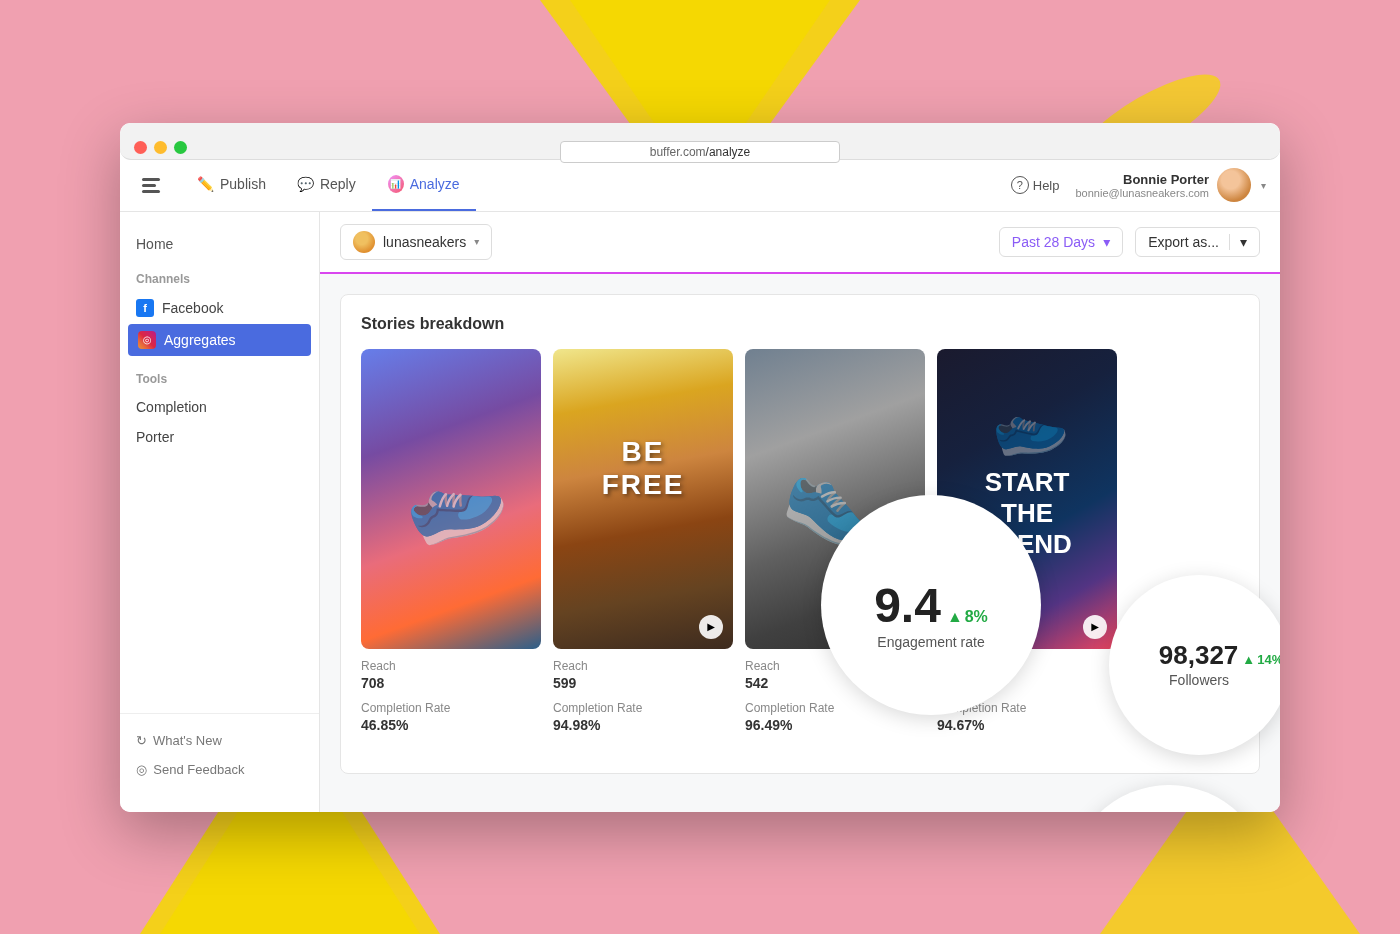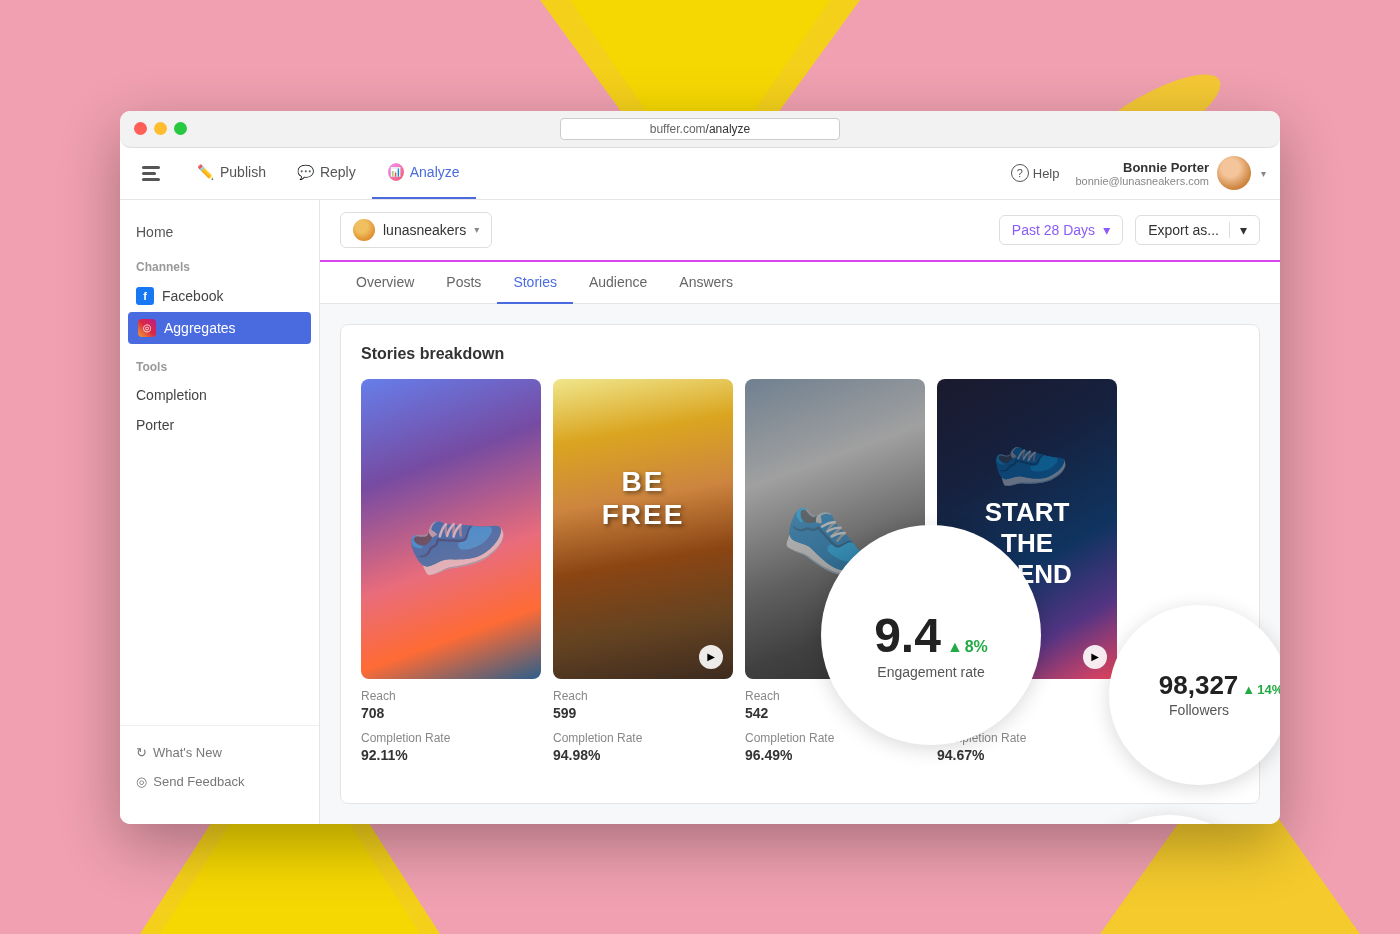"buffer.com" .title-bar { align-items: center -> flex-start }
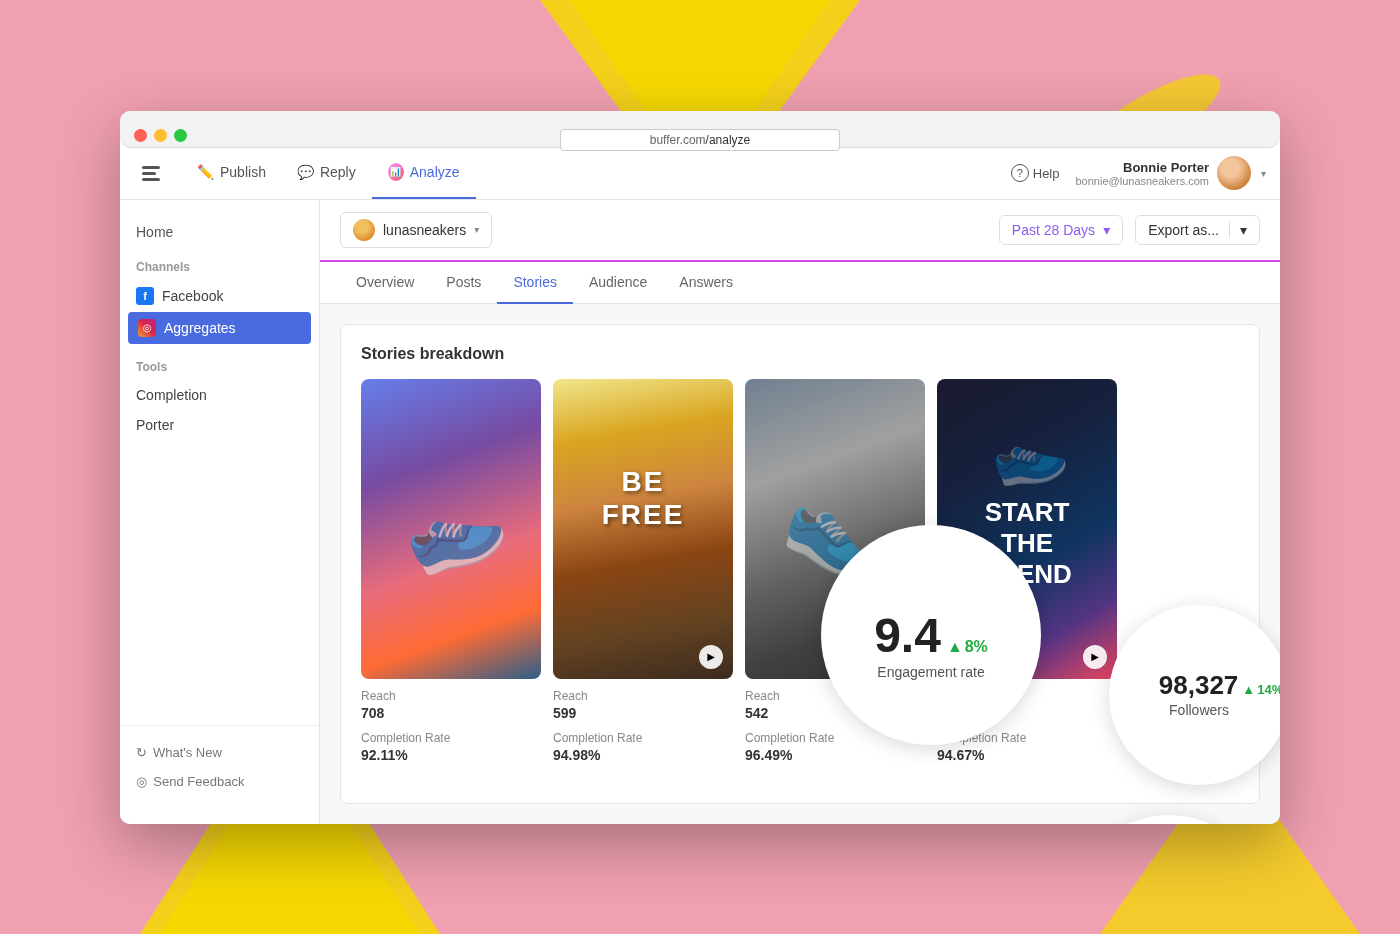"Overview" div.sub-tabs { html: <div> <div> <span>Overview</span> </div> <div> <span>Posts</span> </div> <div> <span>Stories</span> </div> <div> <span>Audience</span> </div> <div> <span>Answers</span> </div> </div> -> none }
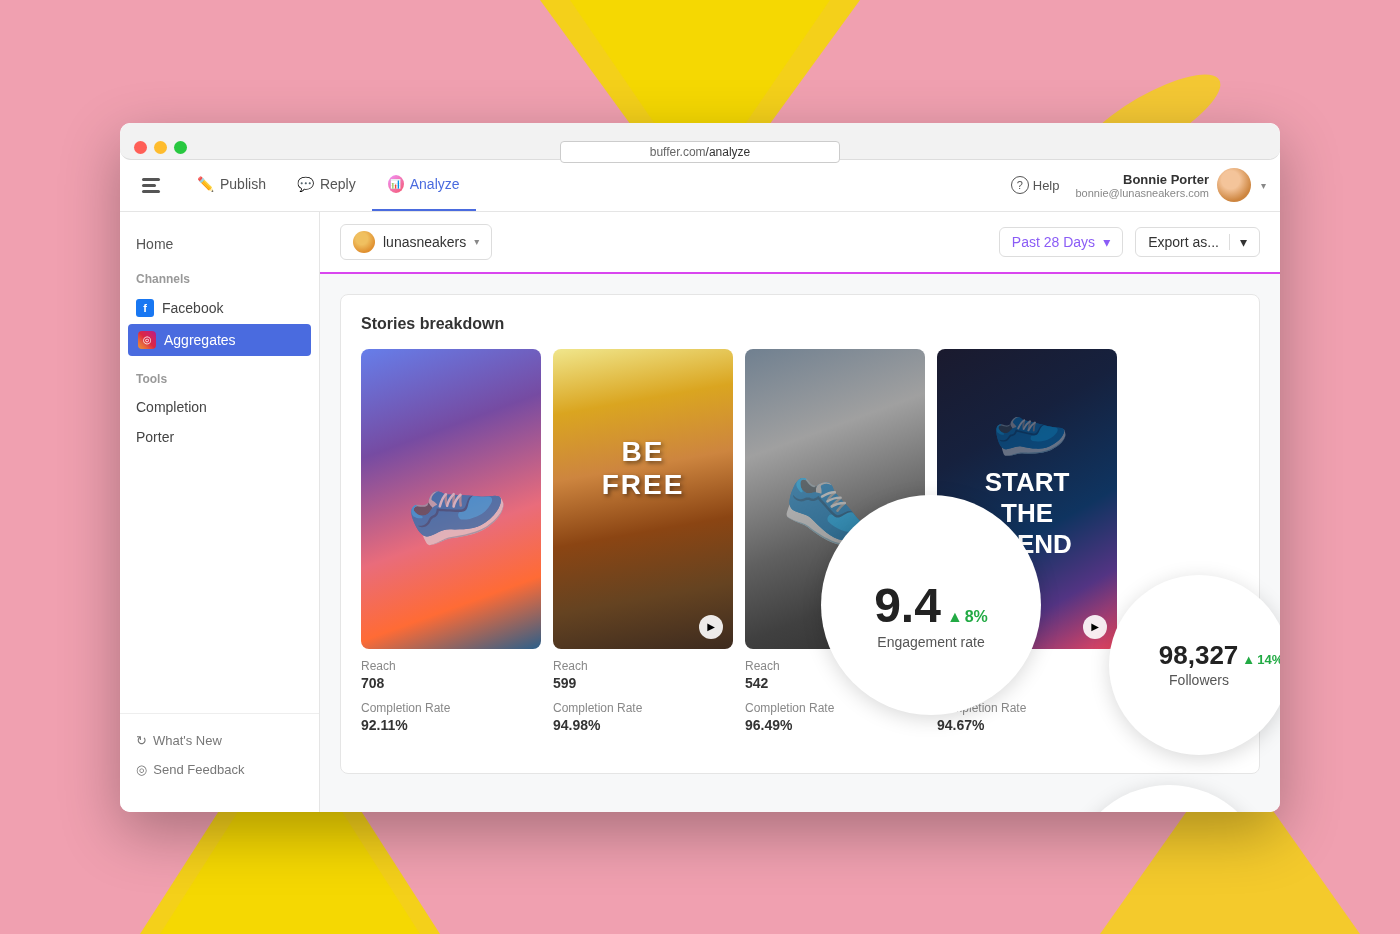"92.11%" div.stat-value { text: 92.11% -> 46.85% }
